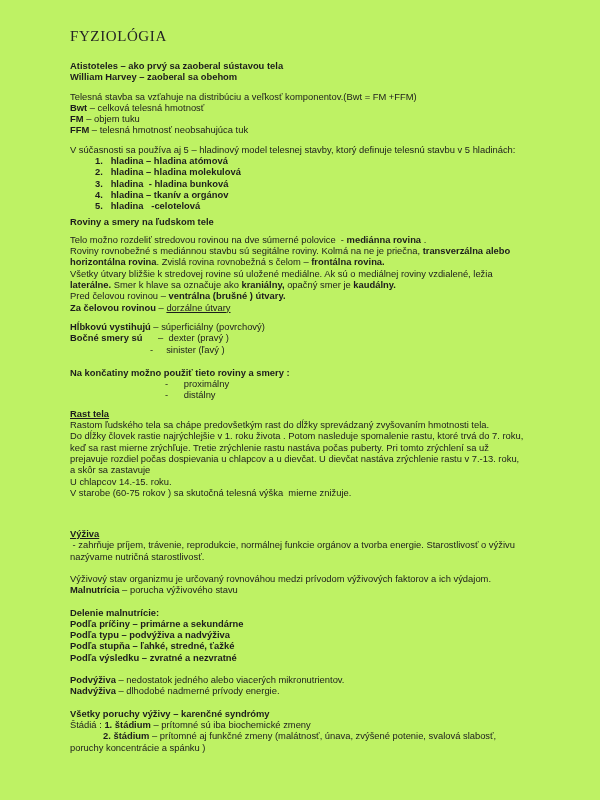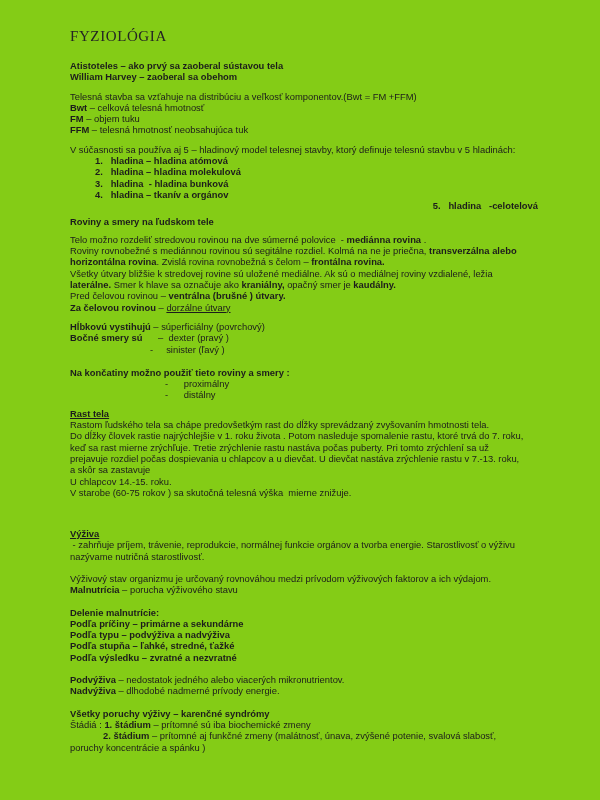"FYZIOLÓGIA" .page { background: #84cc16 -> #bef264 }
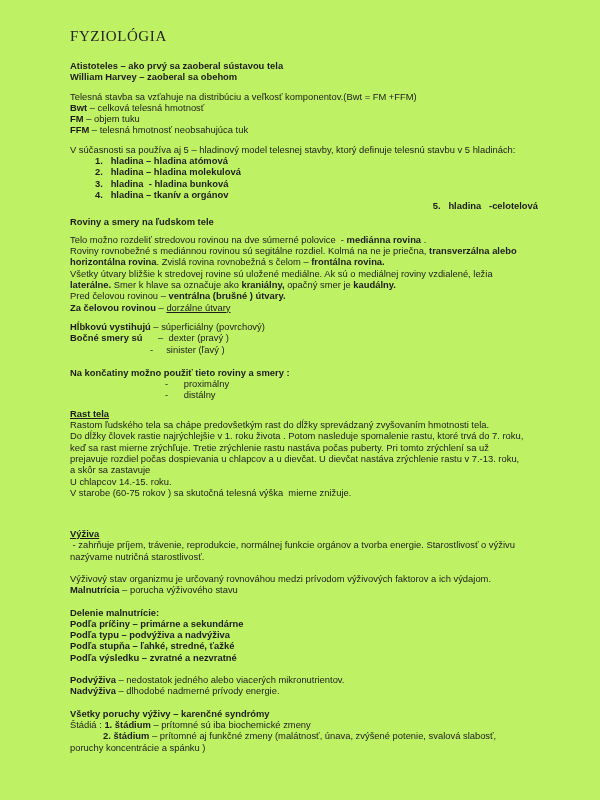"5. hladina -celotelová" div.line { text-align: right -> none }
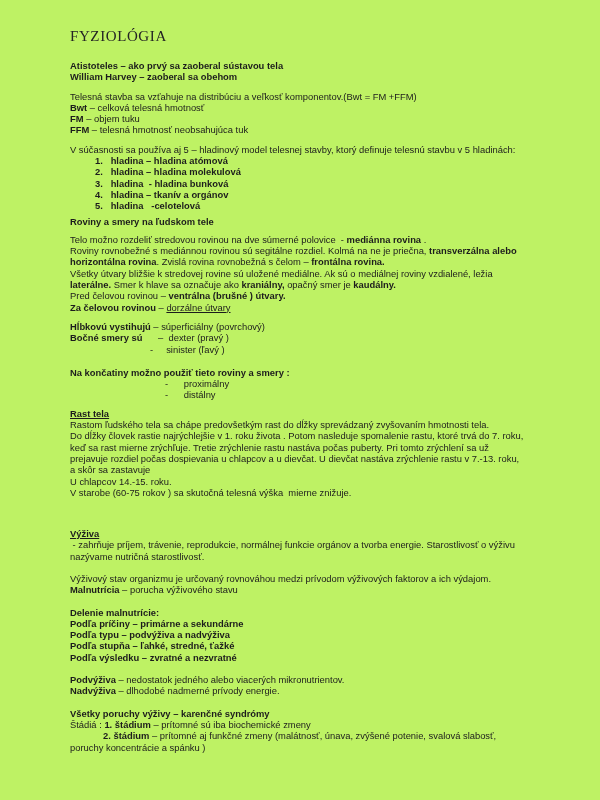"Roviny rovnobežné s mediánnou rovinou" span { text: rovinou sú segitálne rozdiel -> stavbu sú segitálne roviny }
